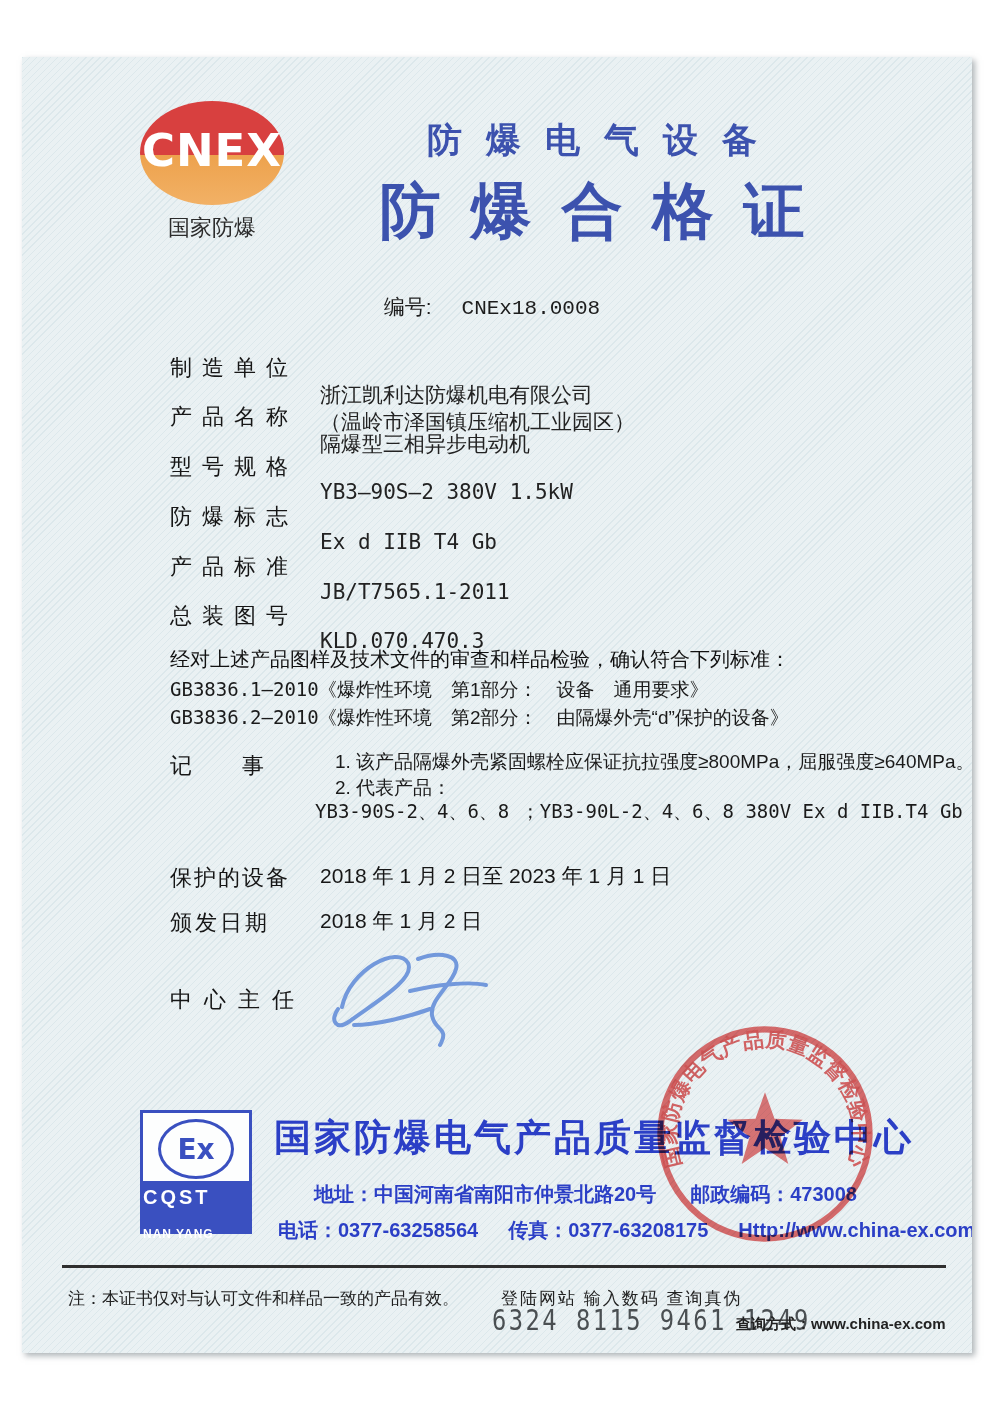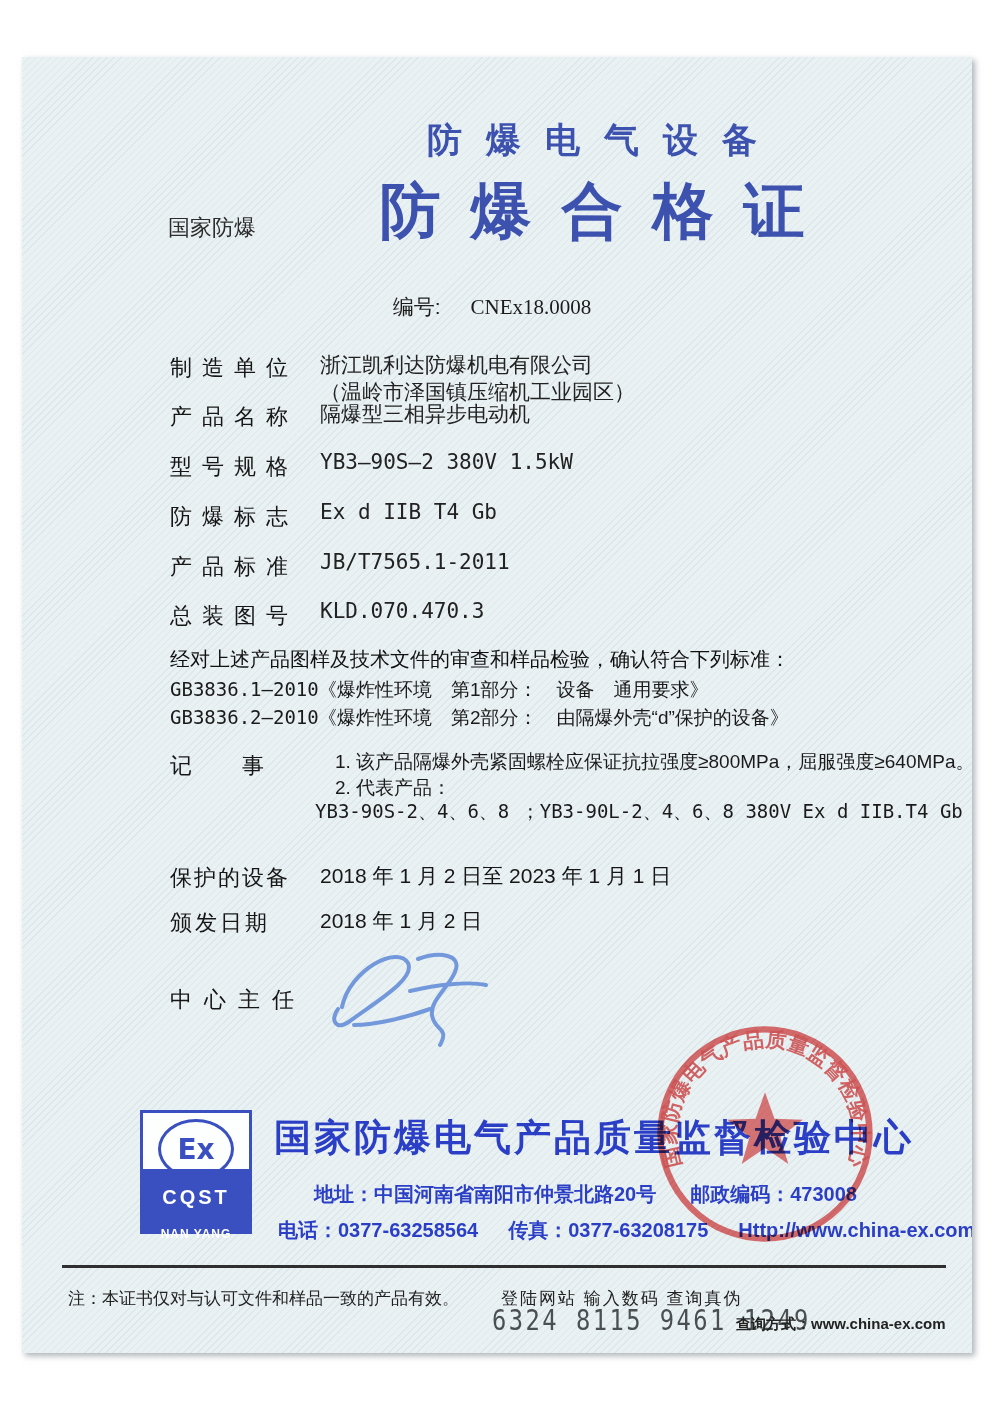"CNEX" div.abs { html: none -> <div> <span>CNEX</span> </div> }
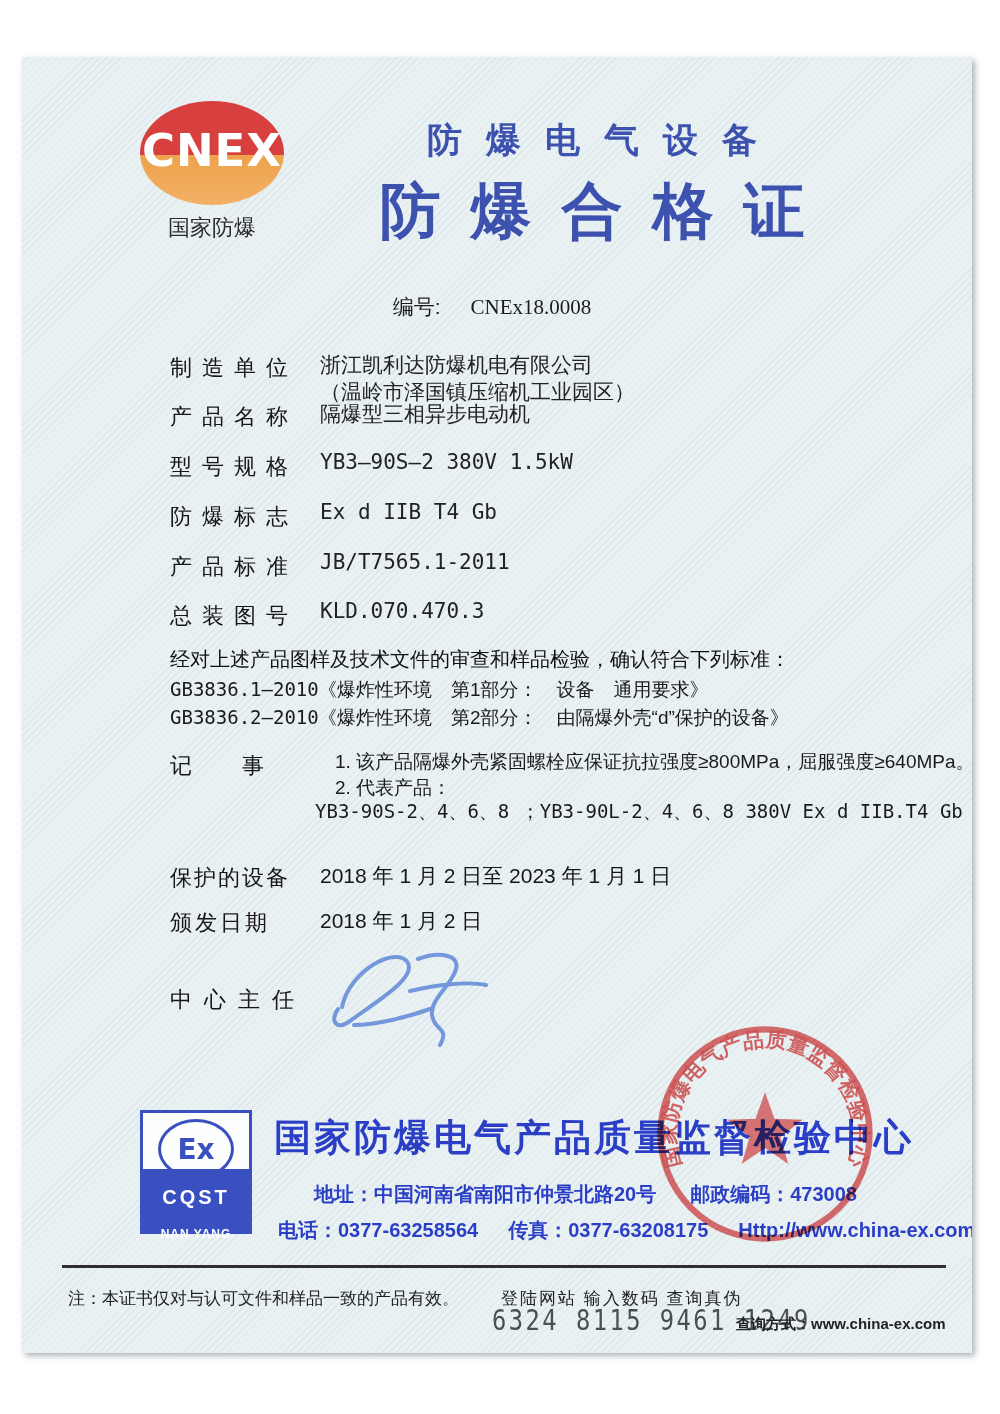"CNEx18.0008" .cert-no .num { font-family: Liberation Serif, serif -> Liberation Mono, monospace }
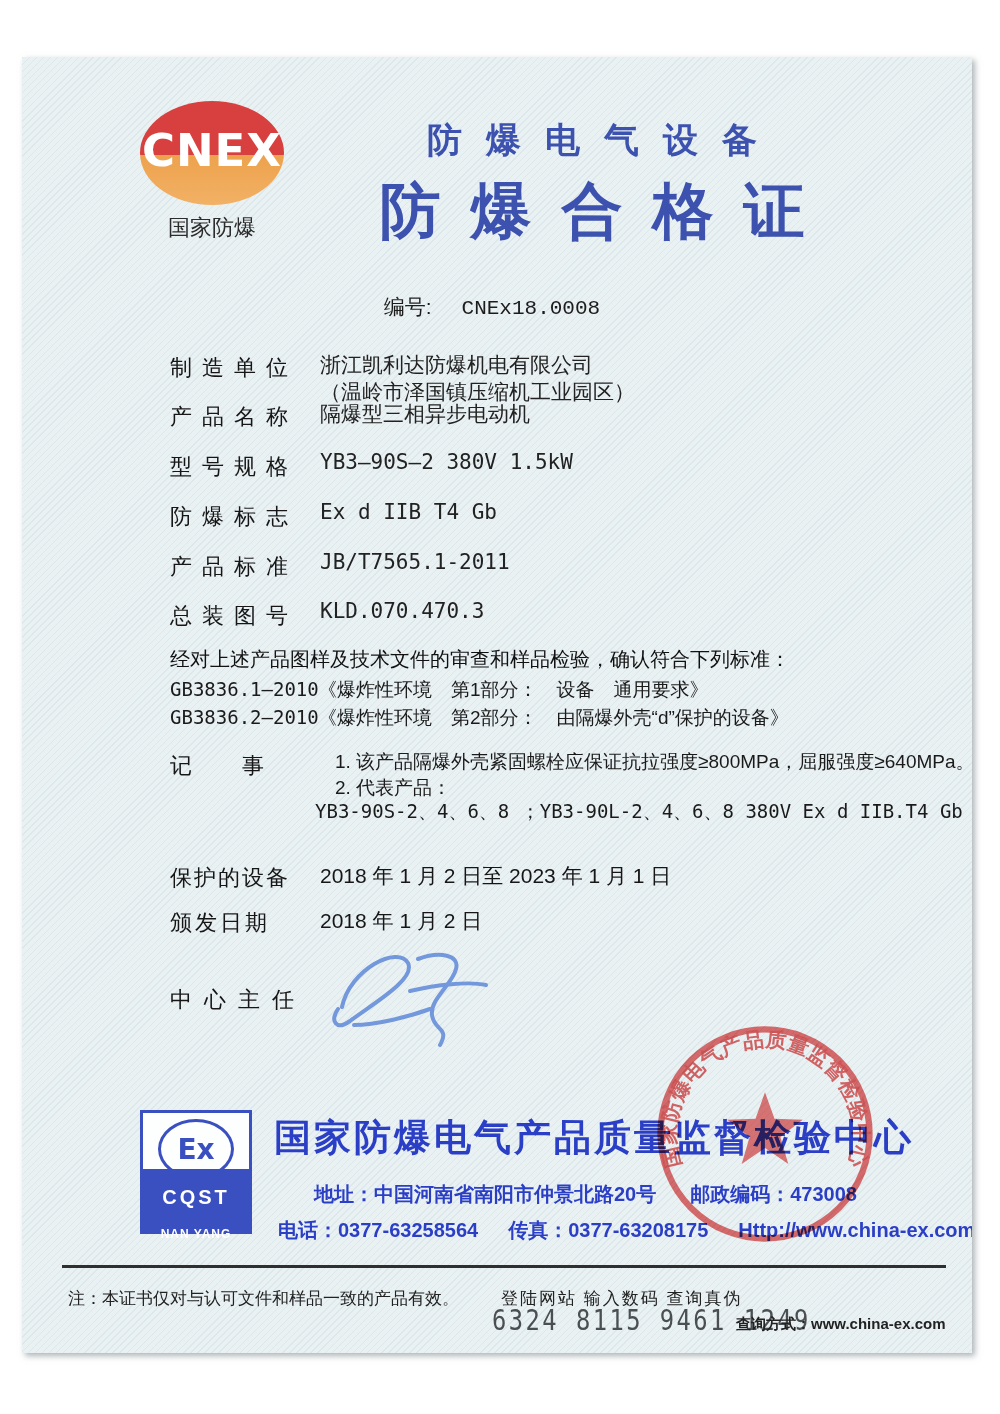"浙江凯利达防爆机电有限公司" .fvalue { margin-top: none -> 30px }
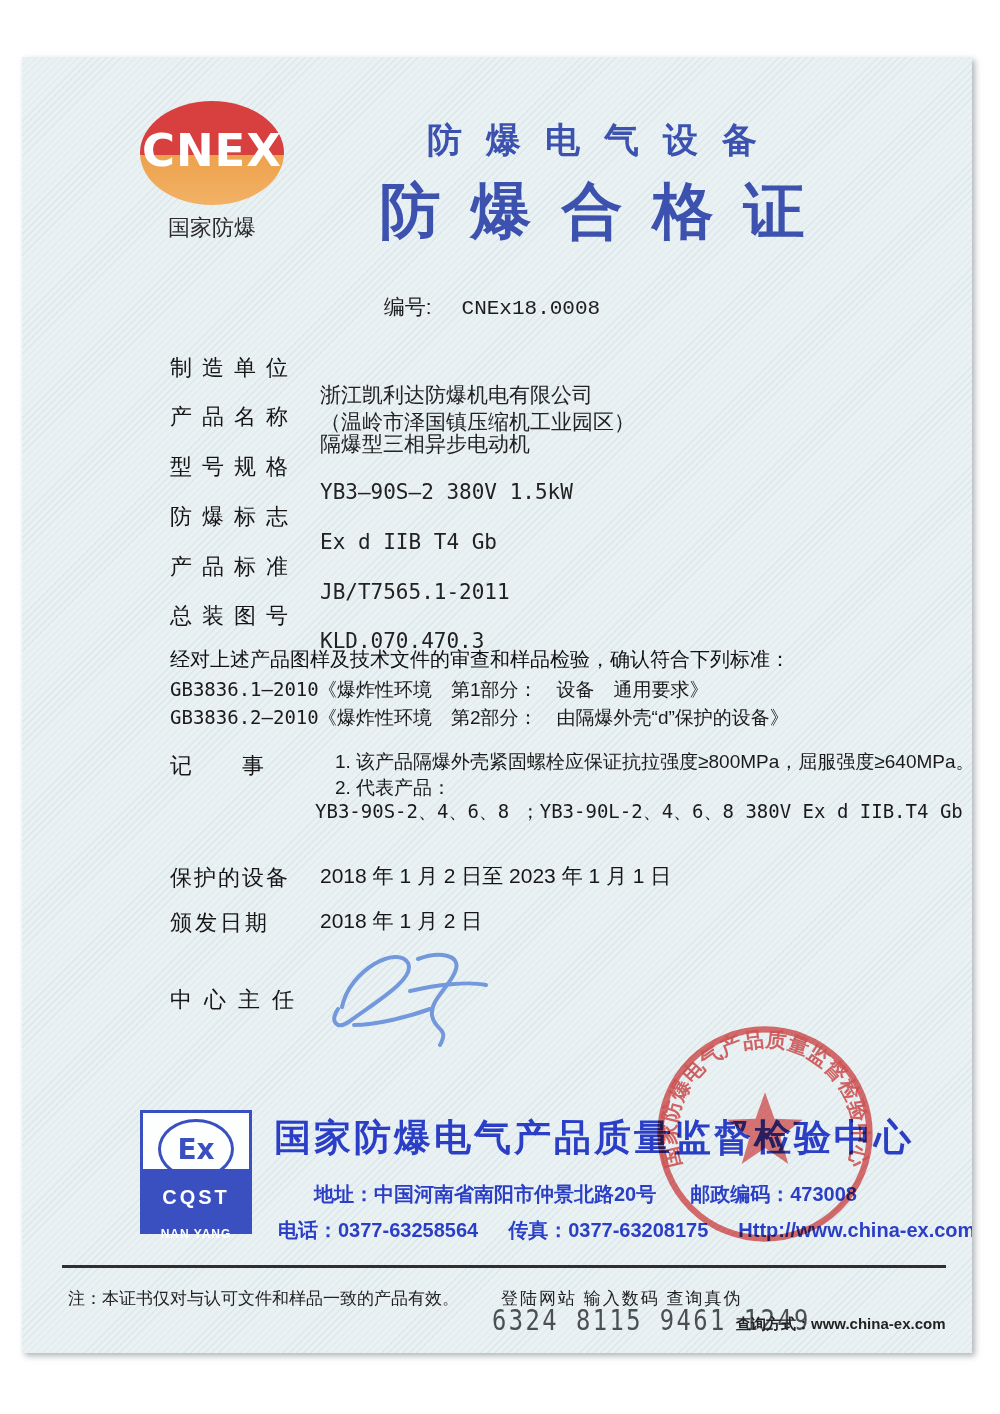"CQST" .ex-bottom { padding-top: 18px -> 6px; text-align: center -> none }
